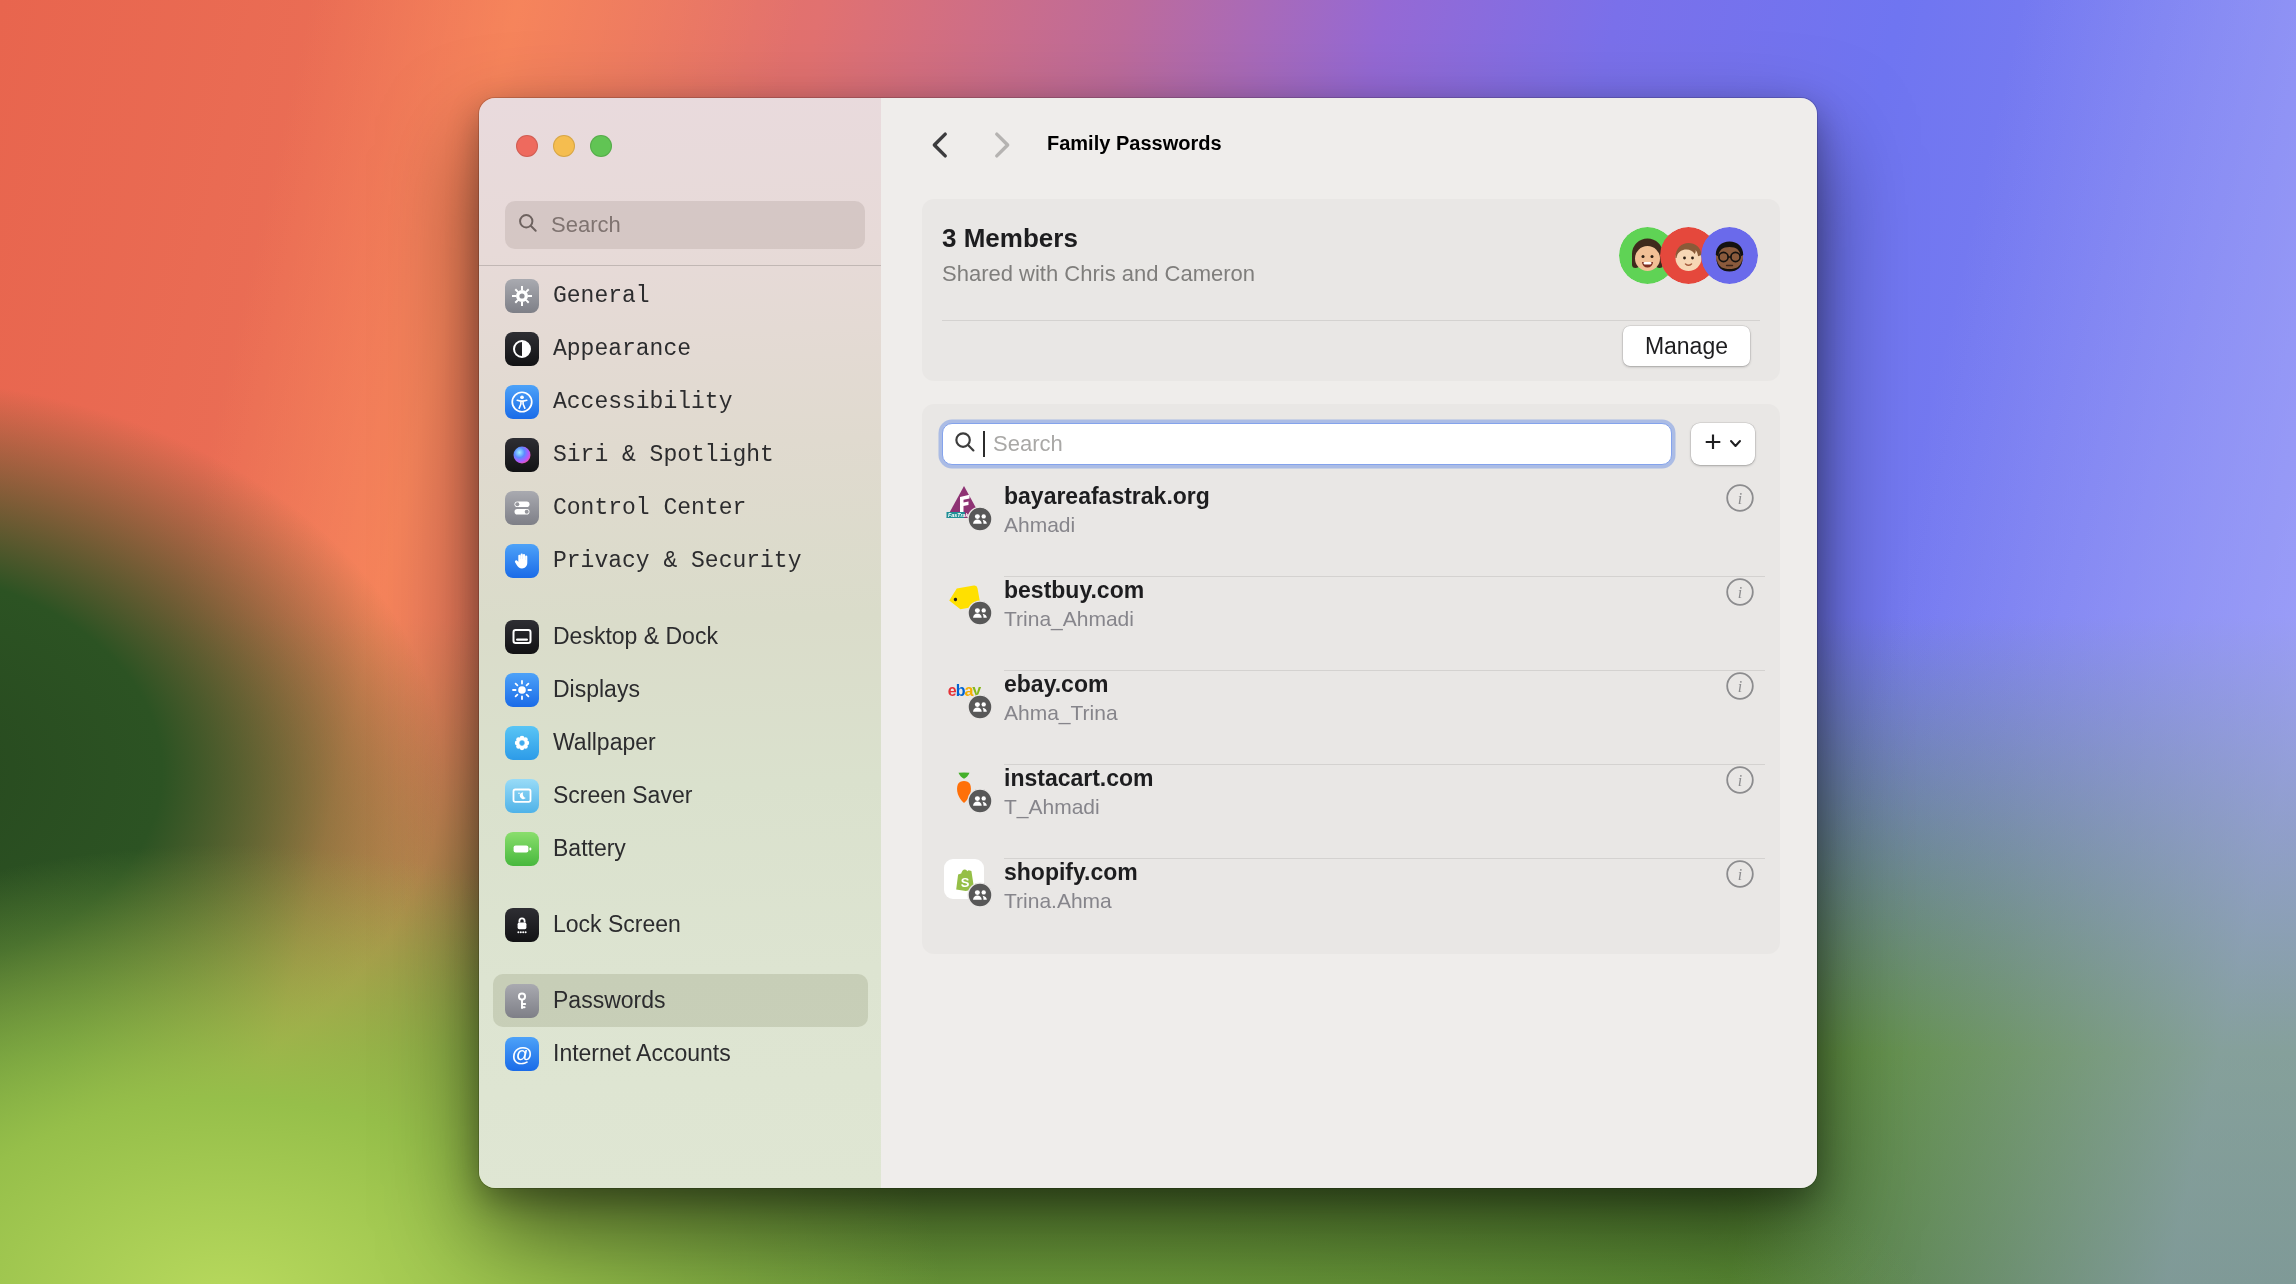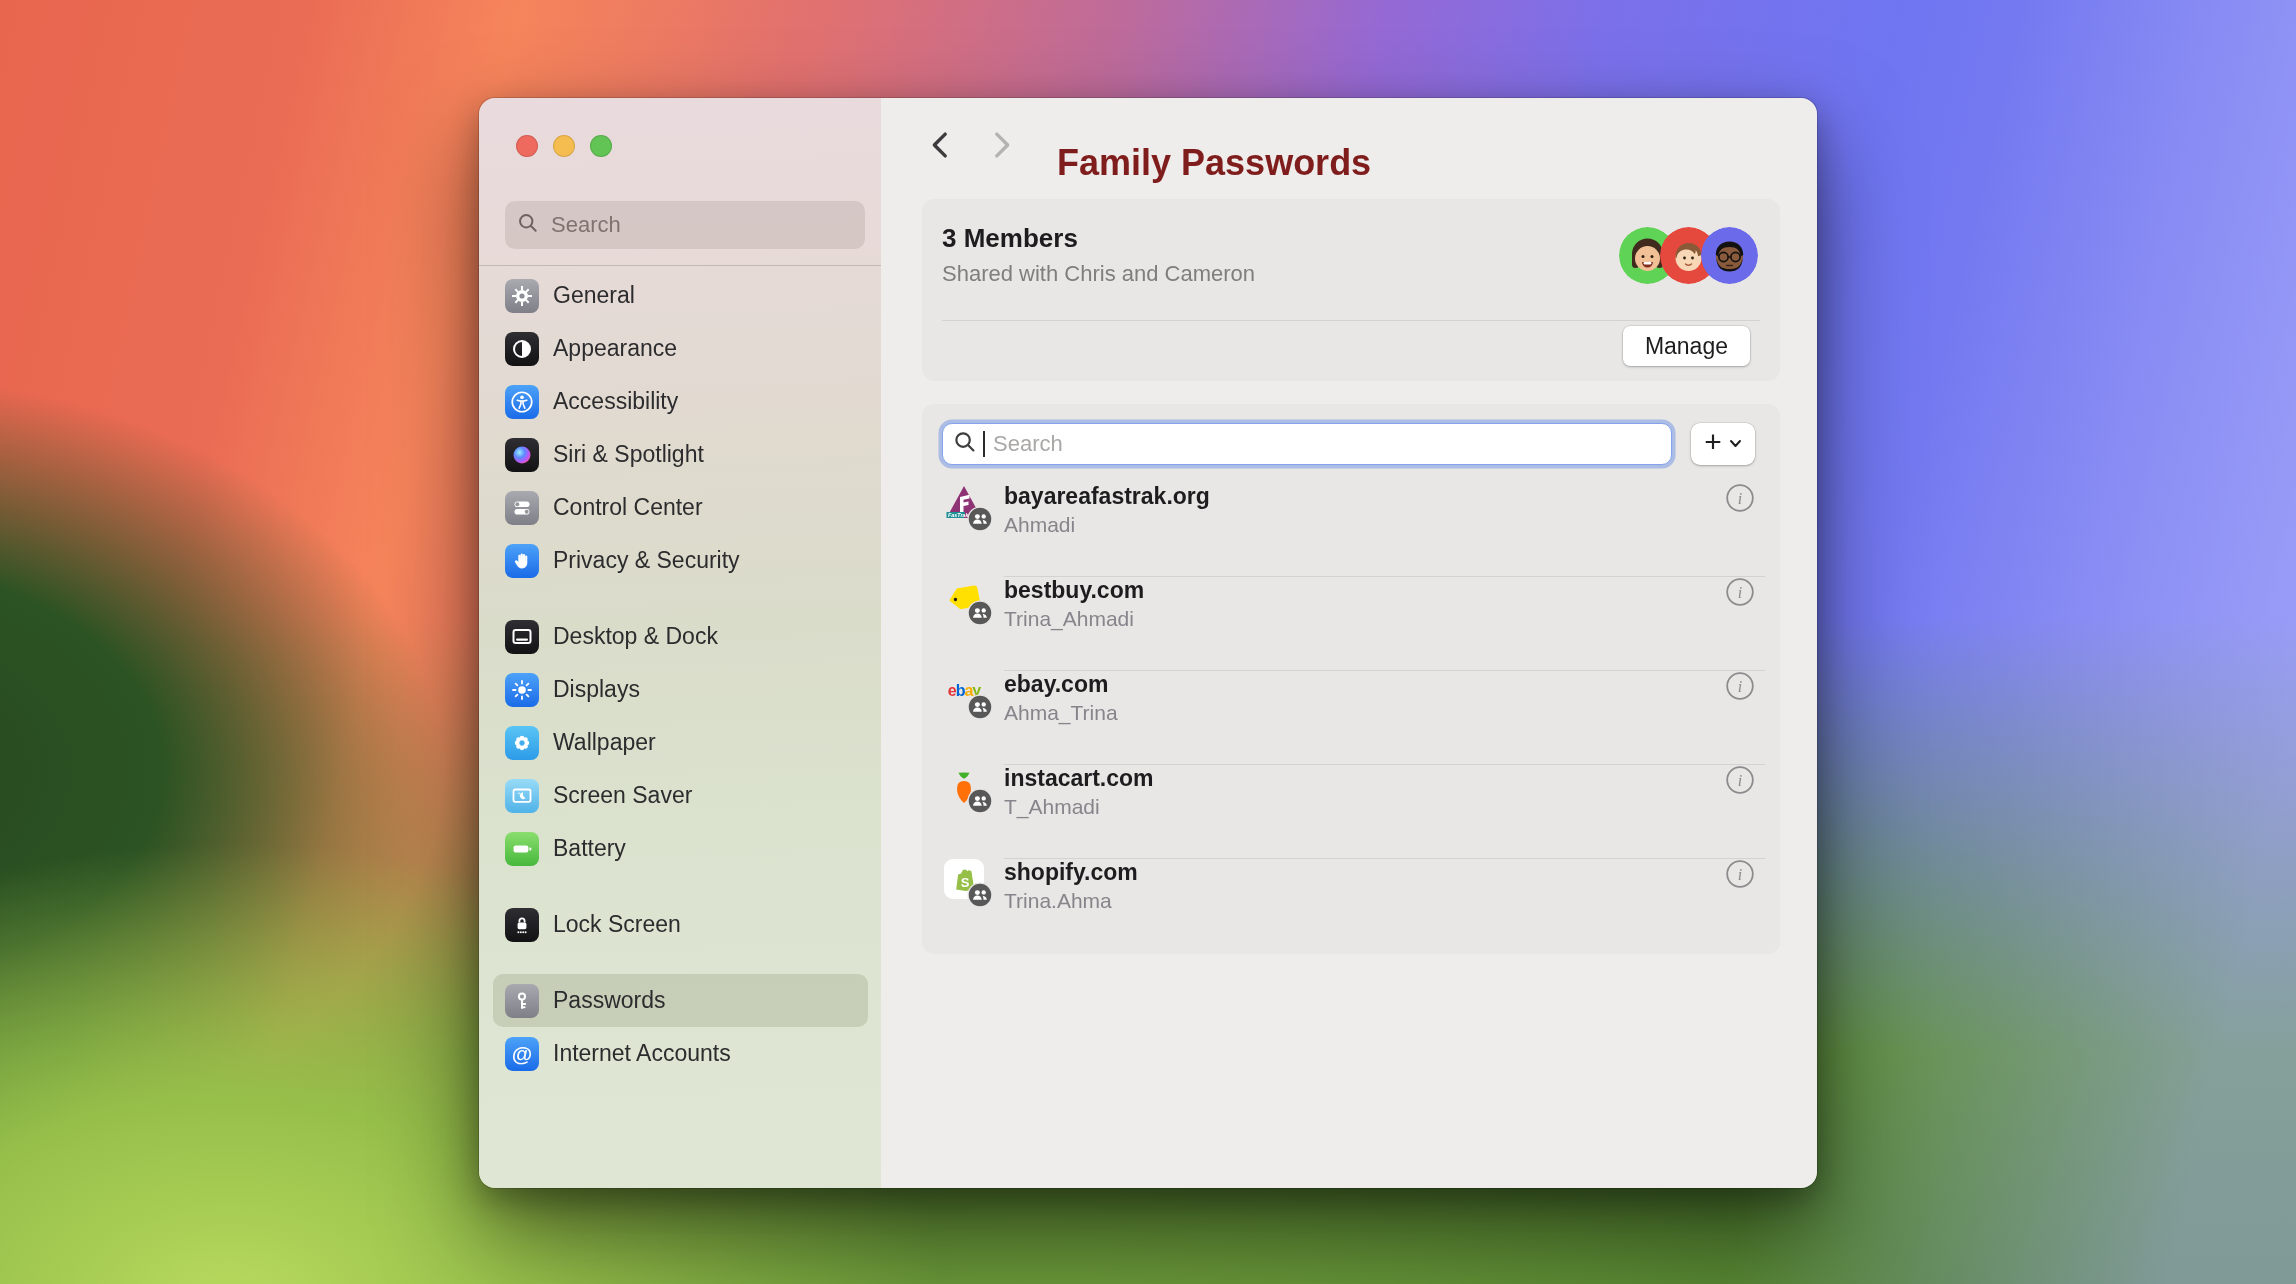"Family Passwords" .page-title { color: #7f1d1d -> #000000; font-size: 36px -> 20px; margin: 14px -> 4px }
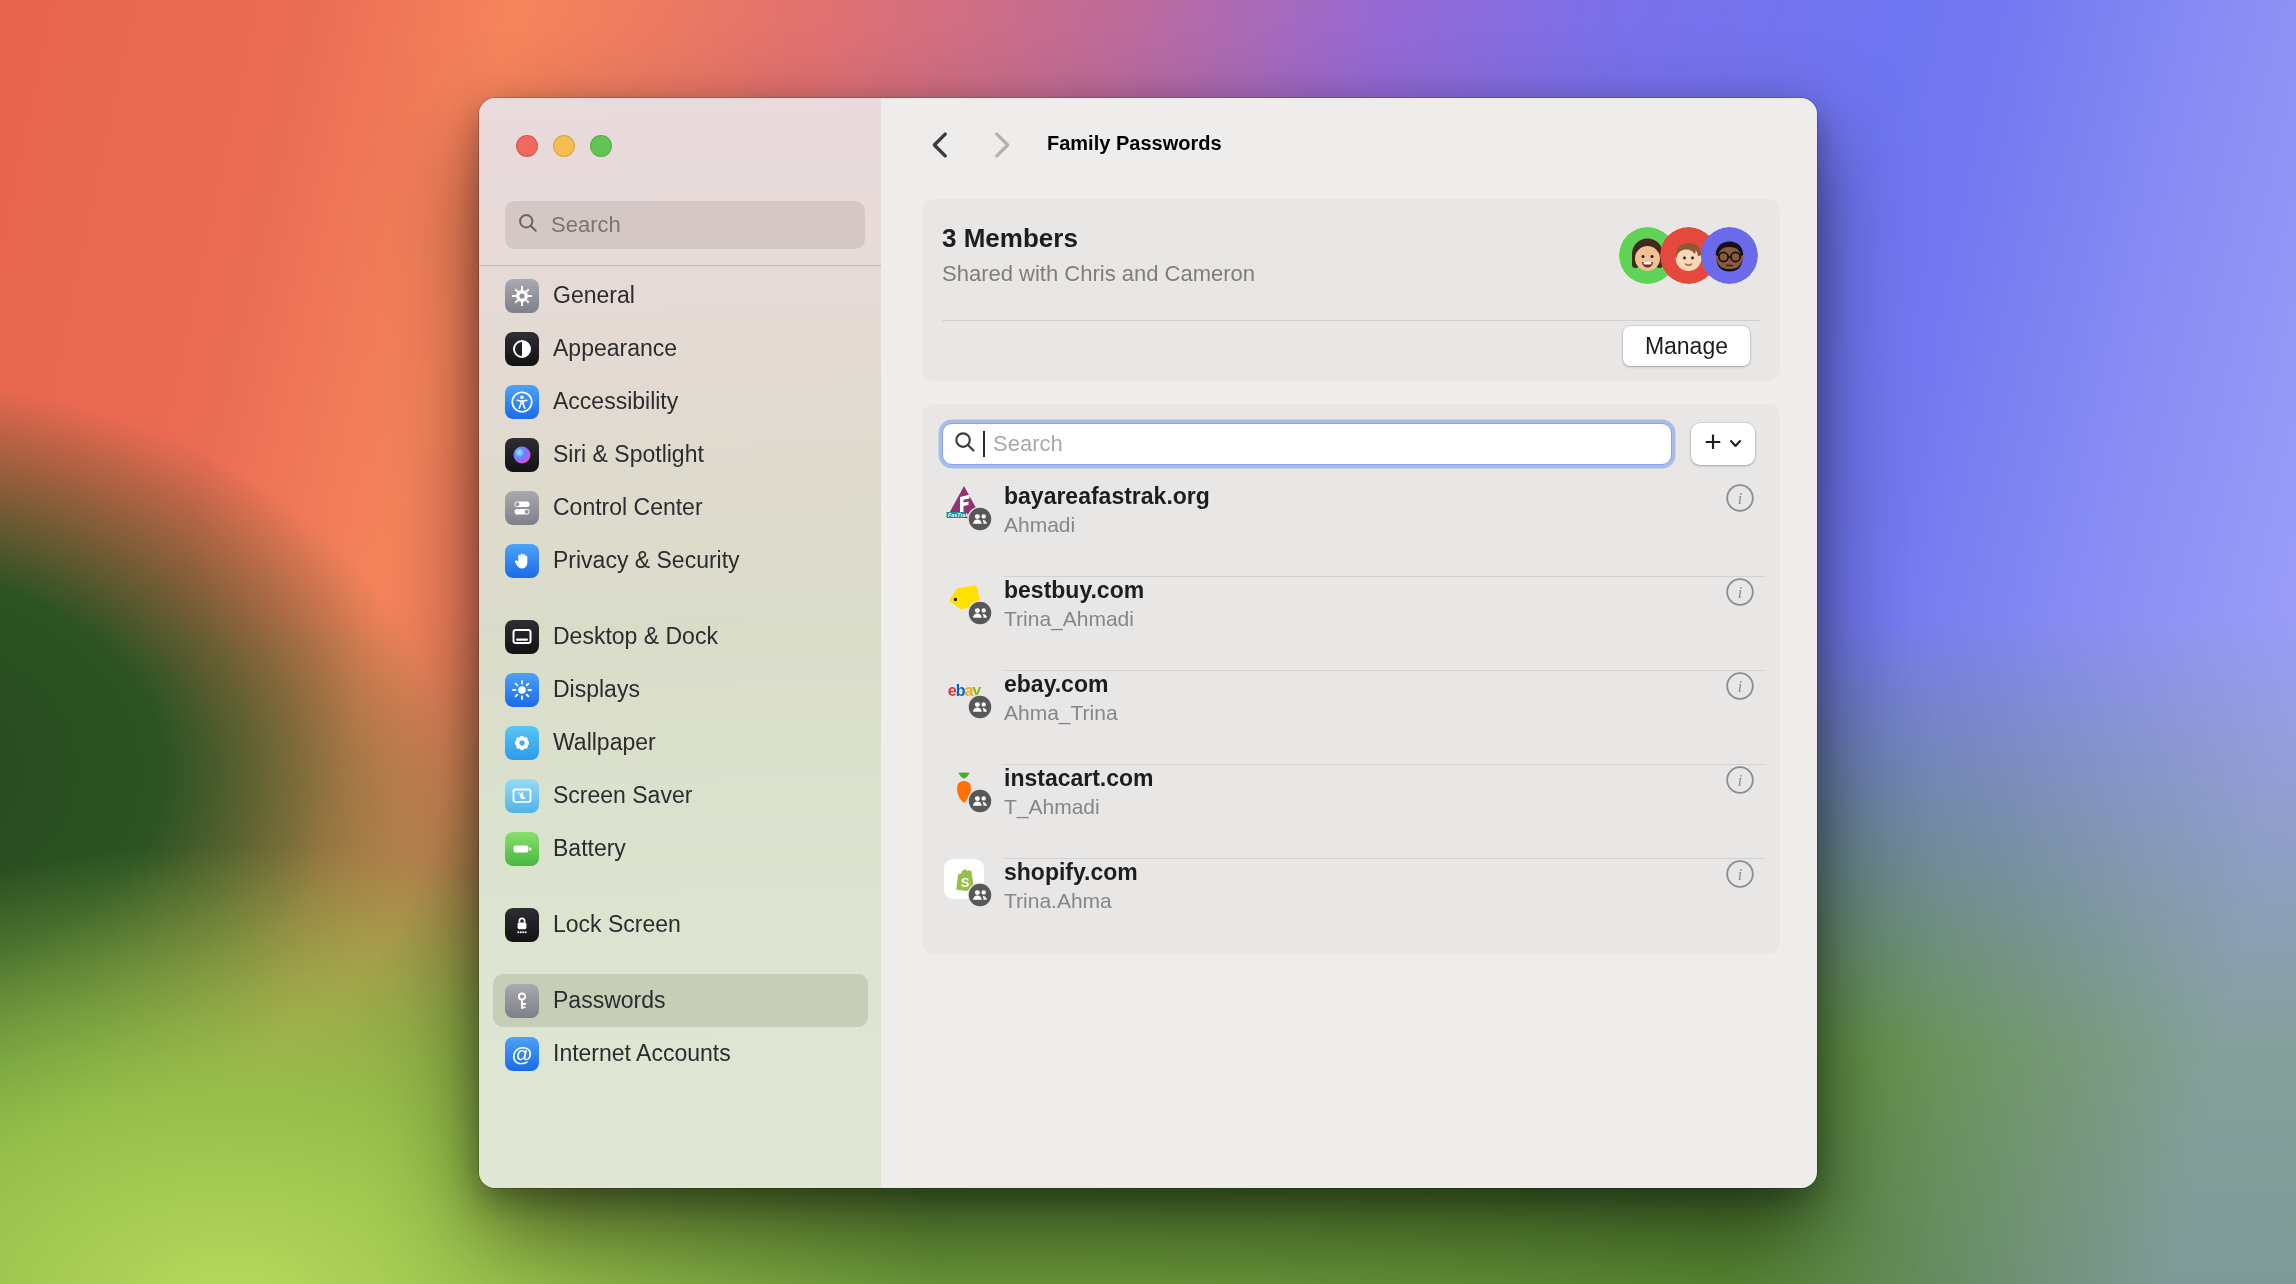"General" .sgroup:first-child { font-family: none -> Liberation Mono, monospace }
